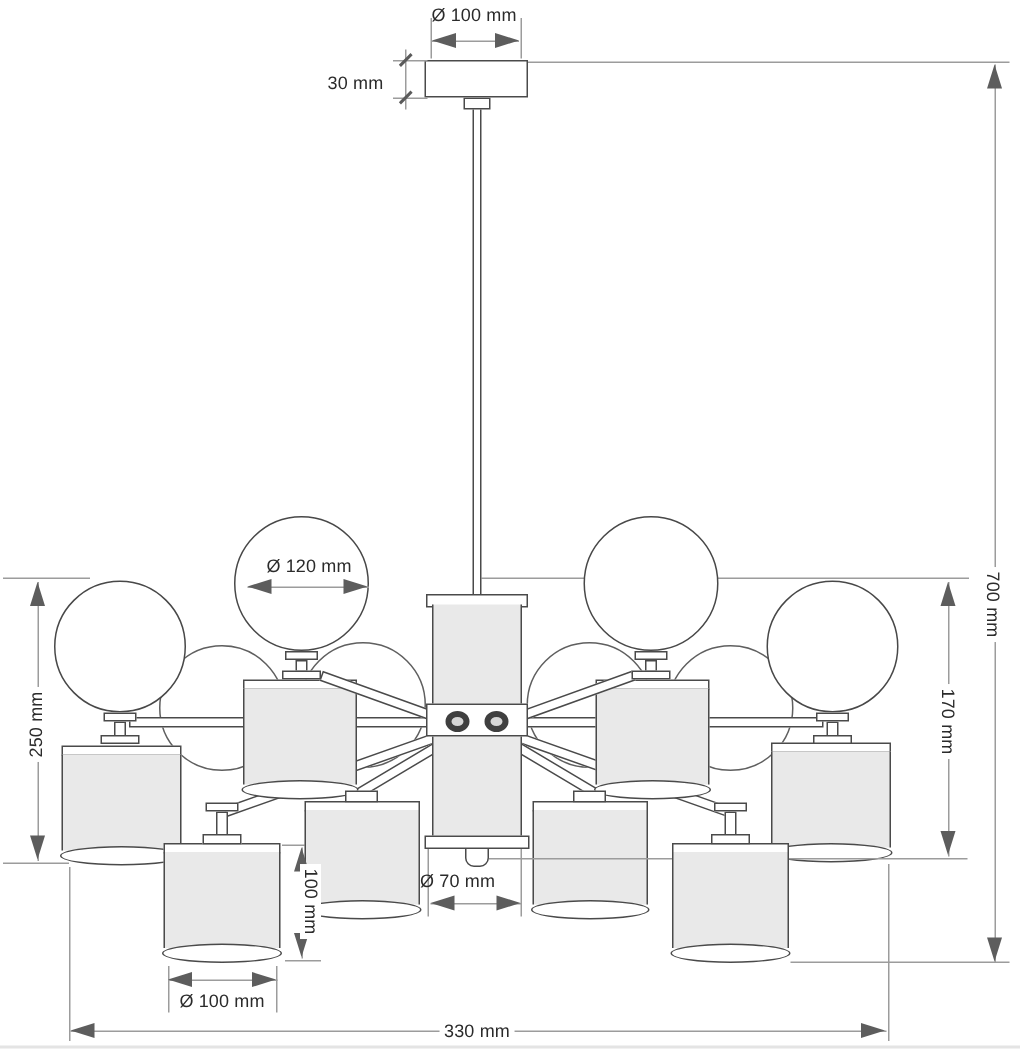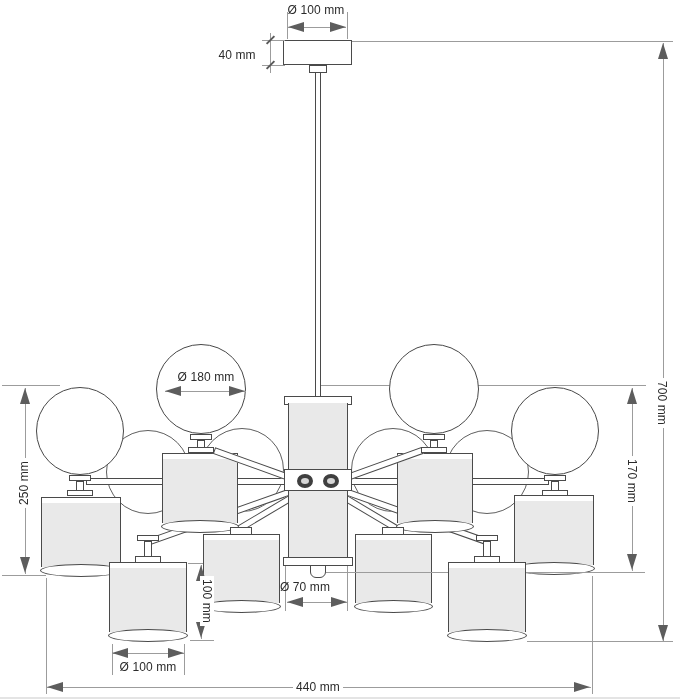"40 mm" div.lbl { text: 40 -> 30 }
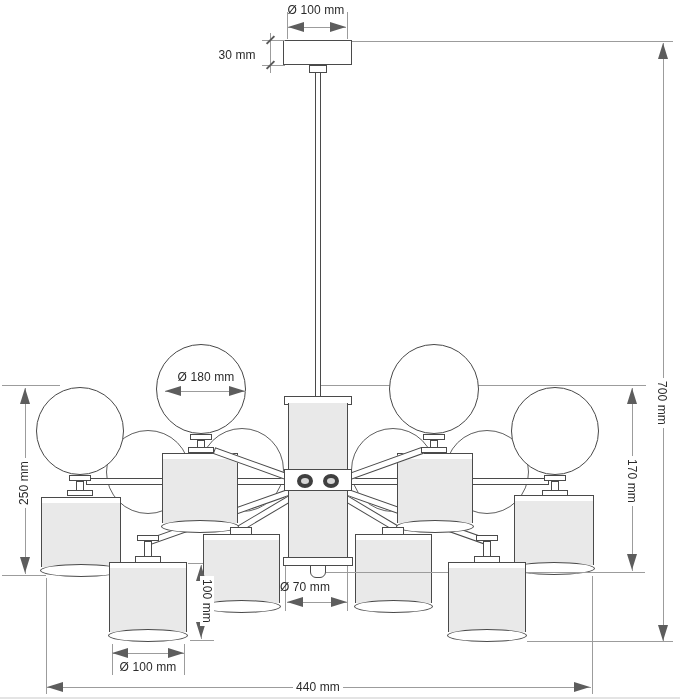"Ø 180 mm" div.lbl { text: 180 -> 120 }
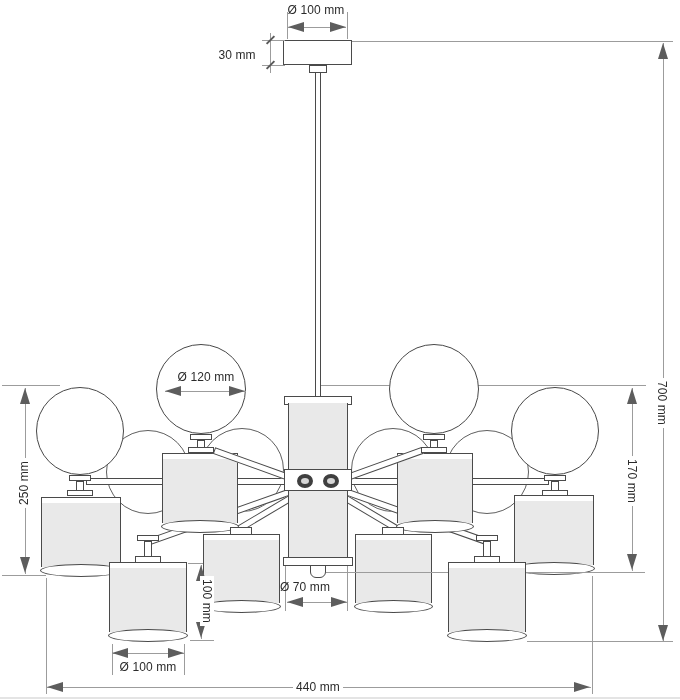"440 mm" div.lbl { text: 440 -> 330 }
